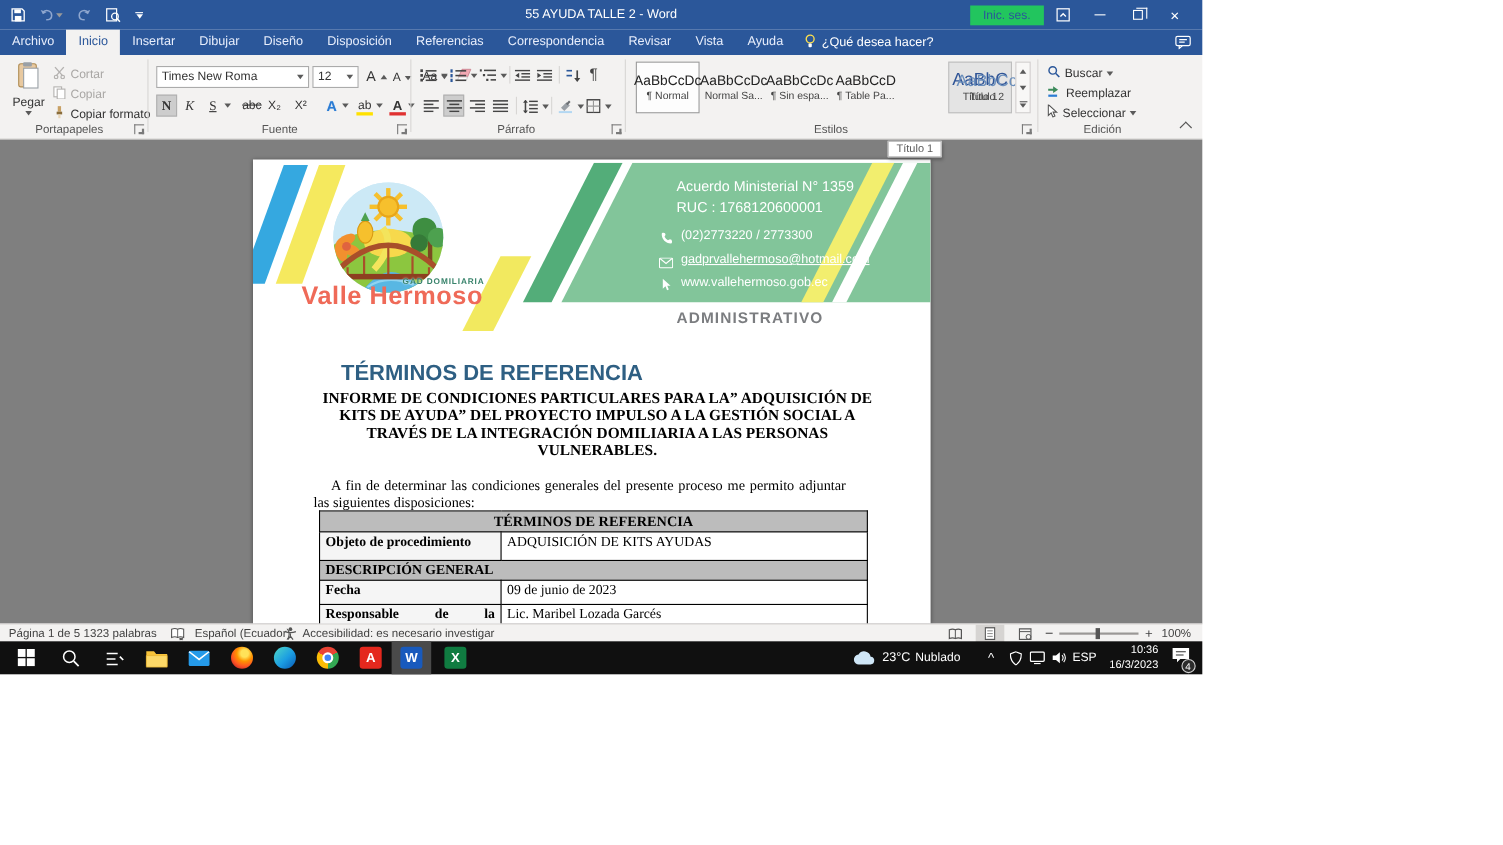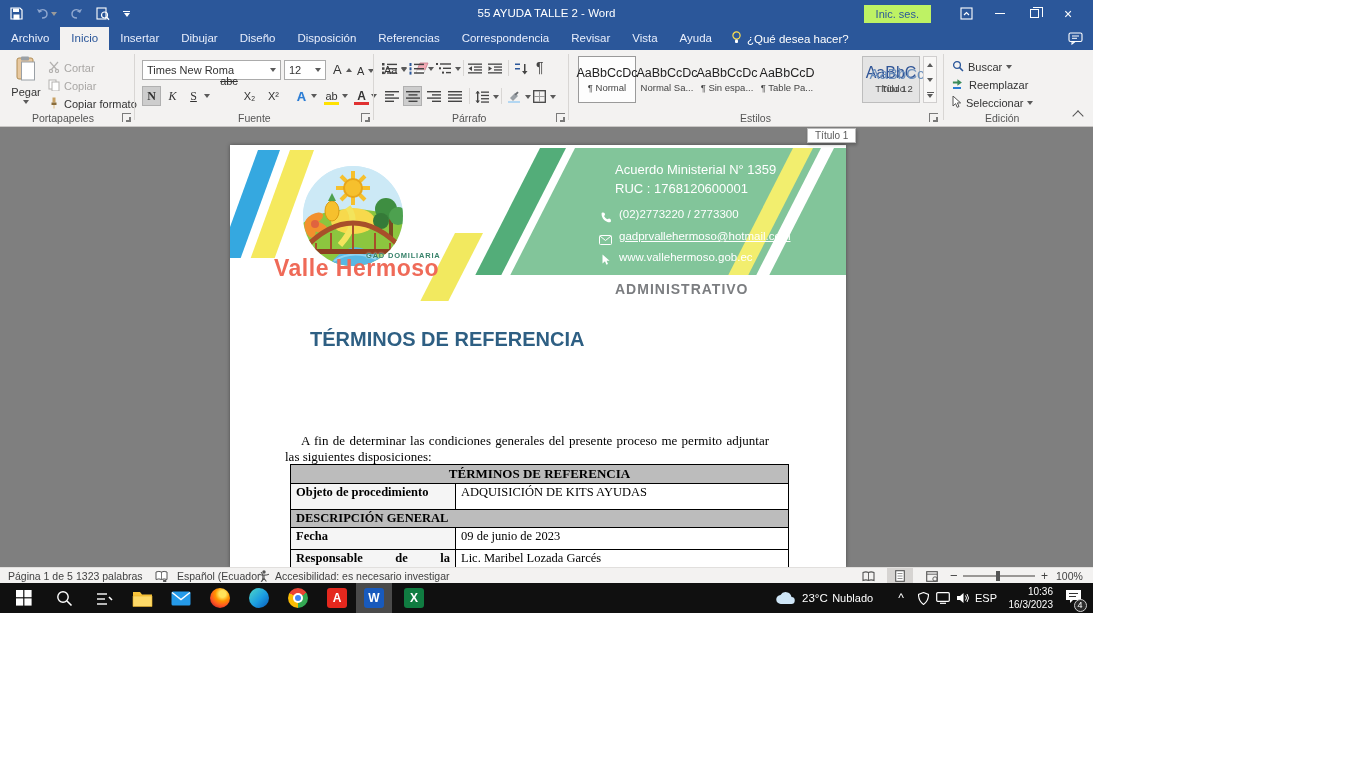"Inic. ses." .signin { background: #bef264 -> #22c55e; margin-right: 18px -> none }
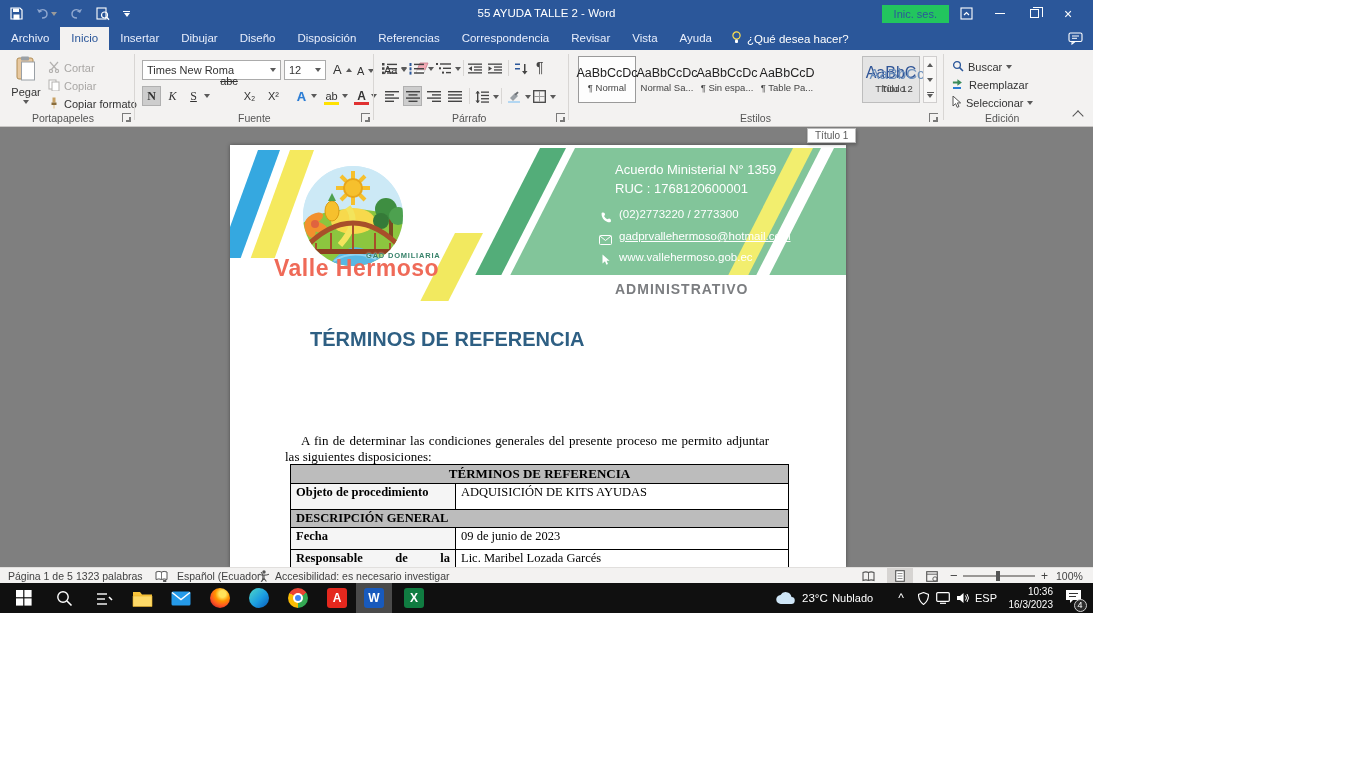"abc" div.tglbtn { top: 21px -> 36px }
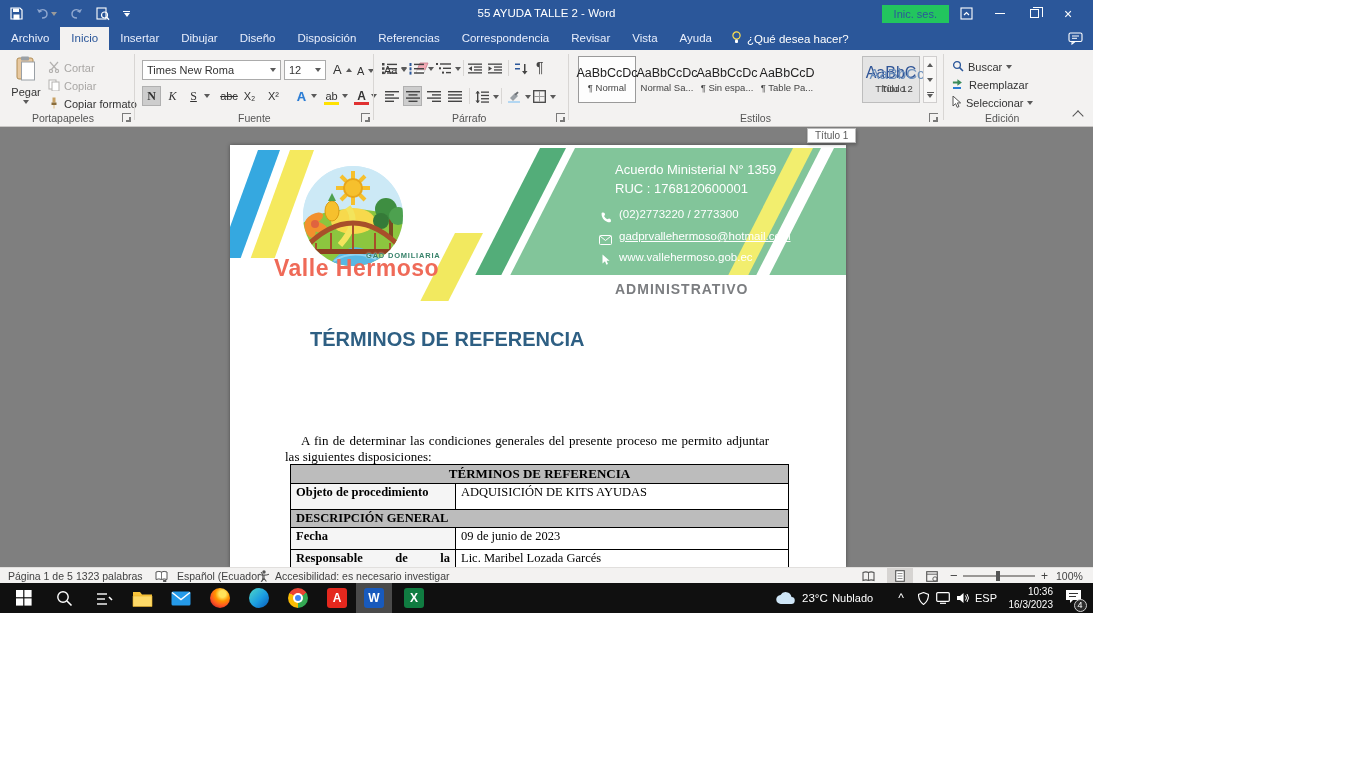"INFORME DE CONDICIONES PARTICULARES PARA" div.doc-sub { html: none -> <div>INFORME DE CONDICIONES PARTICULARES PARA LA” ADQUISICIÓN DE KITS DE AYUDA” DEL PROYECTO IMPULSO A LA GESTIÓN SOCIAL A TRAVÉS DE LA INTEGRACIÓN DOMILIARIA A LAS PERSONAS VULNERABLES.</div> }
